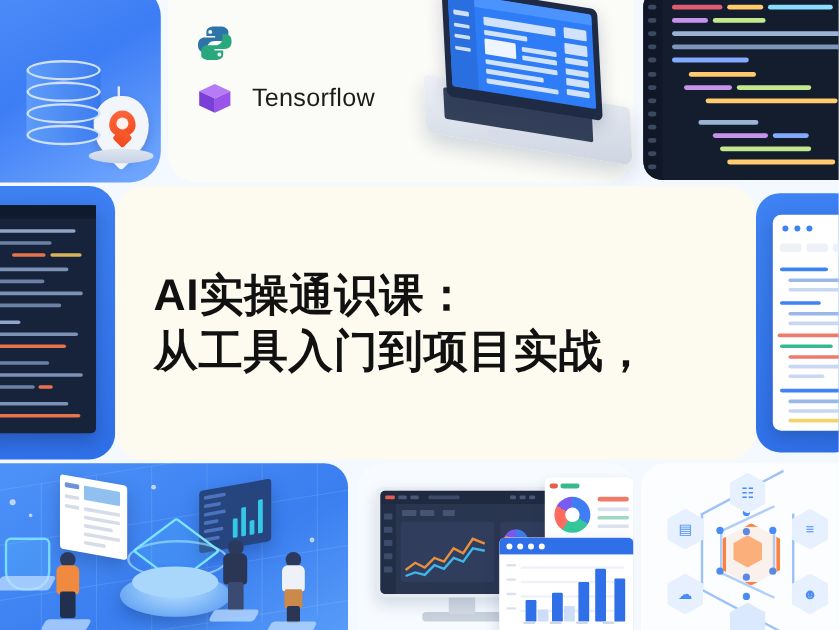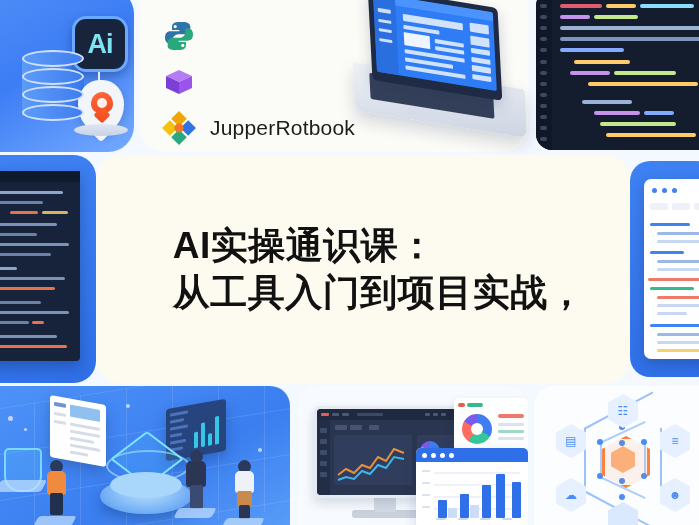"Ai" div.ai-badge { html: <div>Ai</div> -> none }
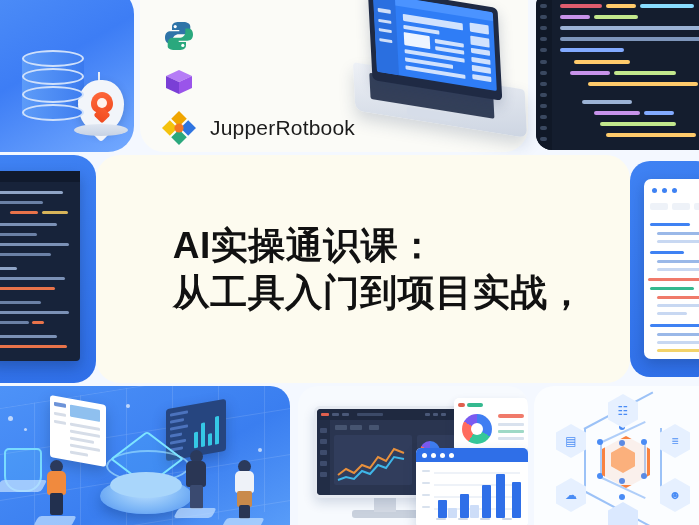"Tensorflow" span.logo-label { html: none -> <span>Tensorflow</span> }
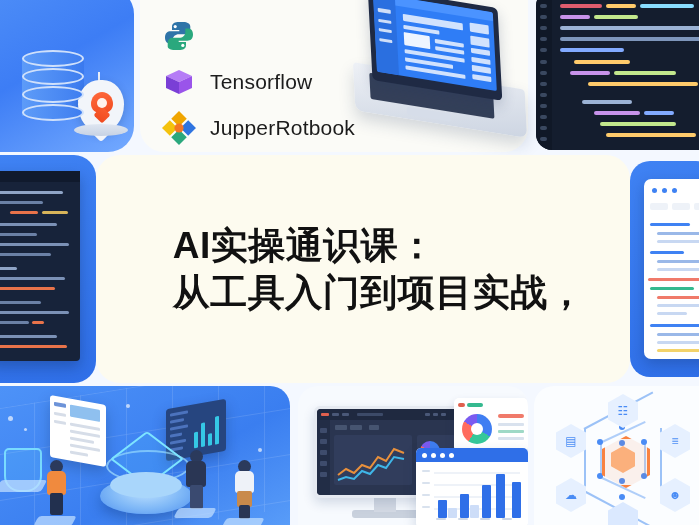"JupperRotbook" div.logo-row { html: <div> <div> <svg> <g> <rect></rect> <rect></rect> <rect></rect> <rect></rect> </g> <circle></circle> </svg> </div> <span>JupperRotbook</span> </div> -> none }
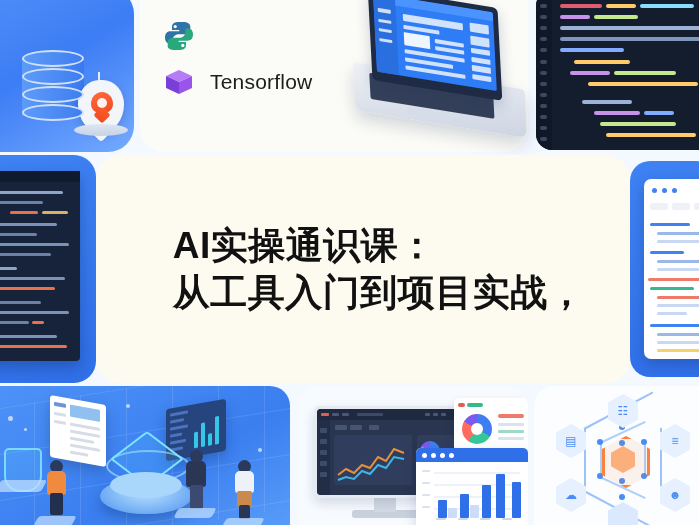"AI实操通识课：" .card-title { justify-content: center -> none }
